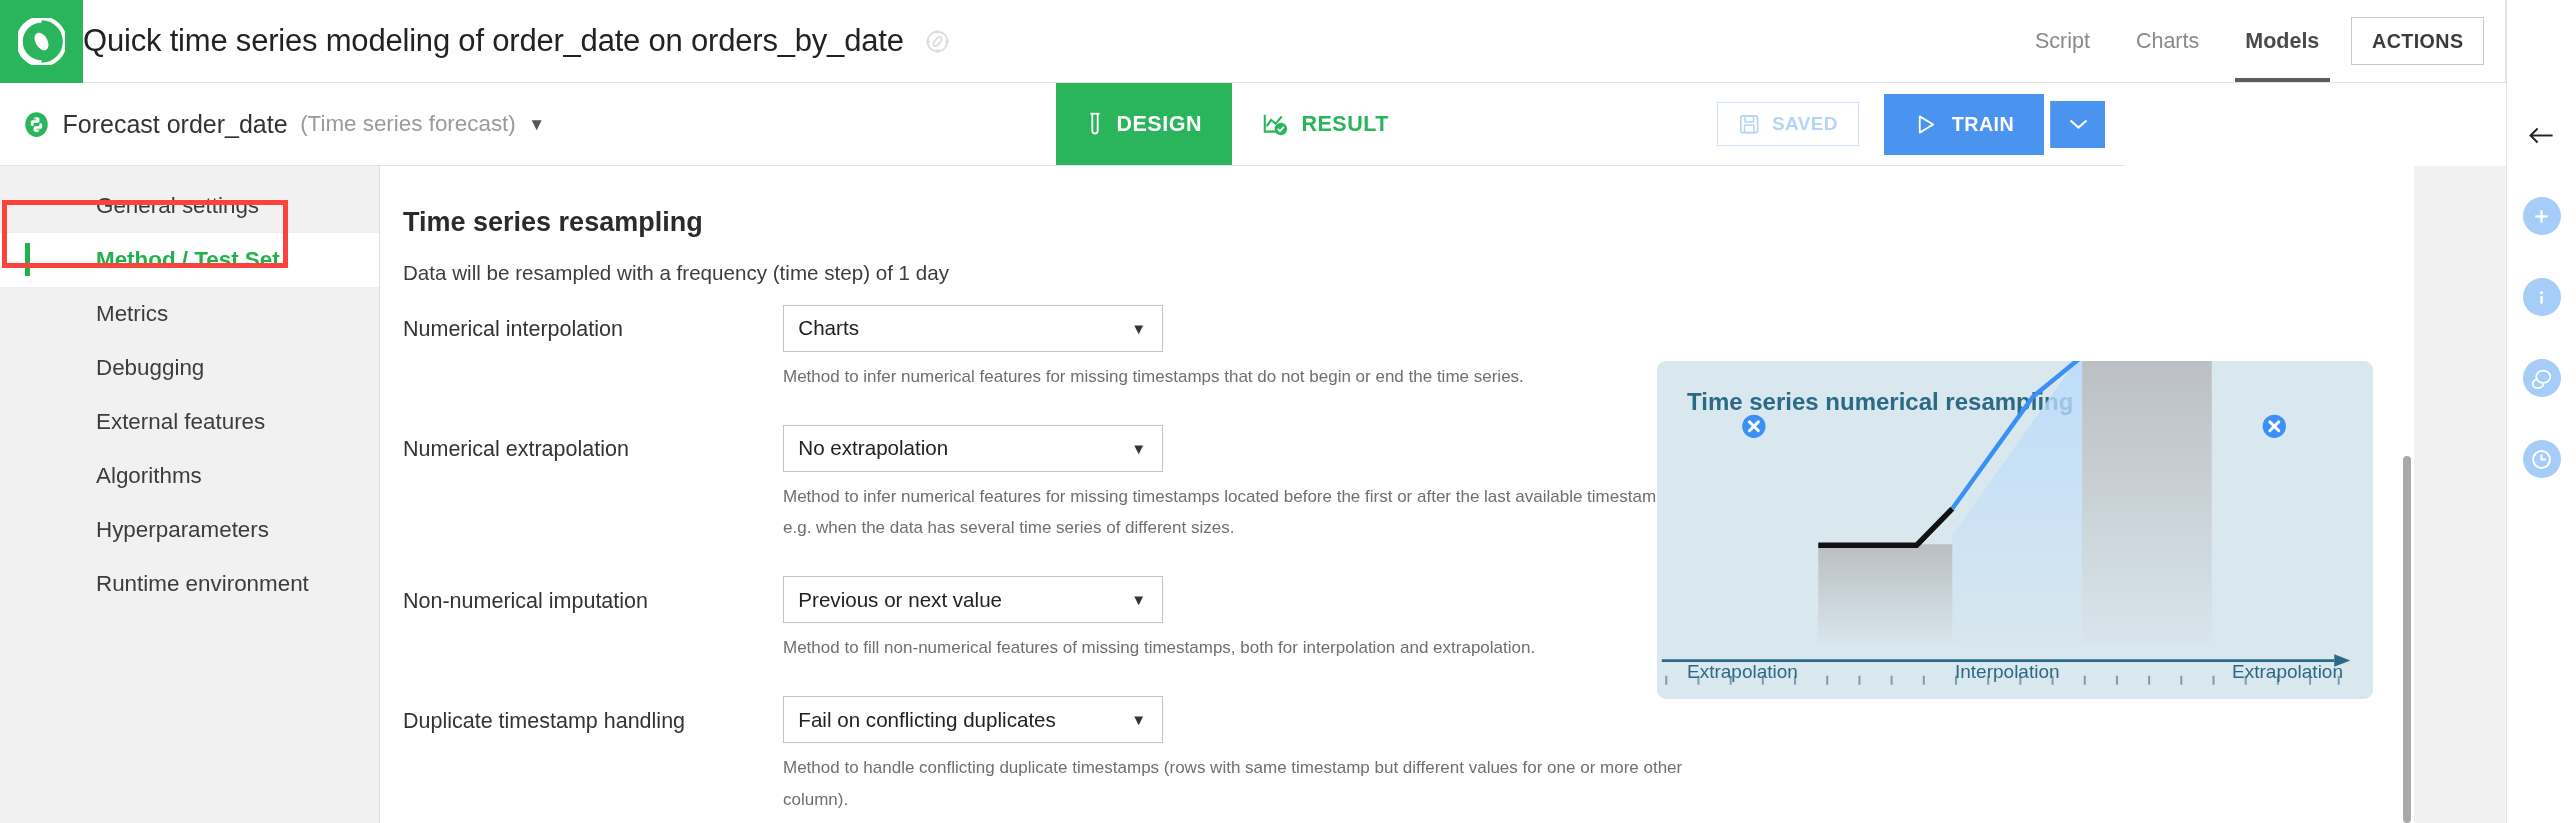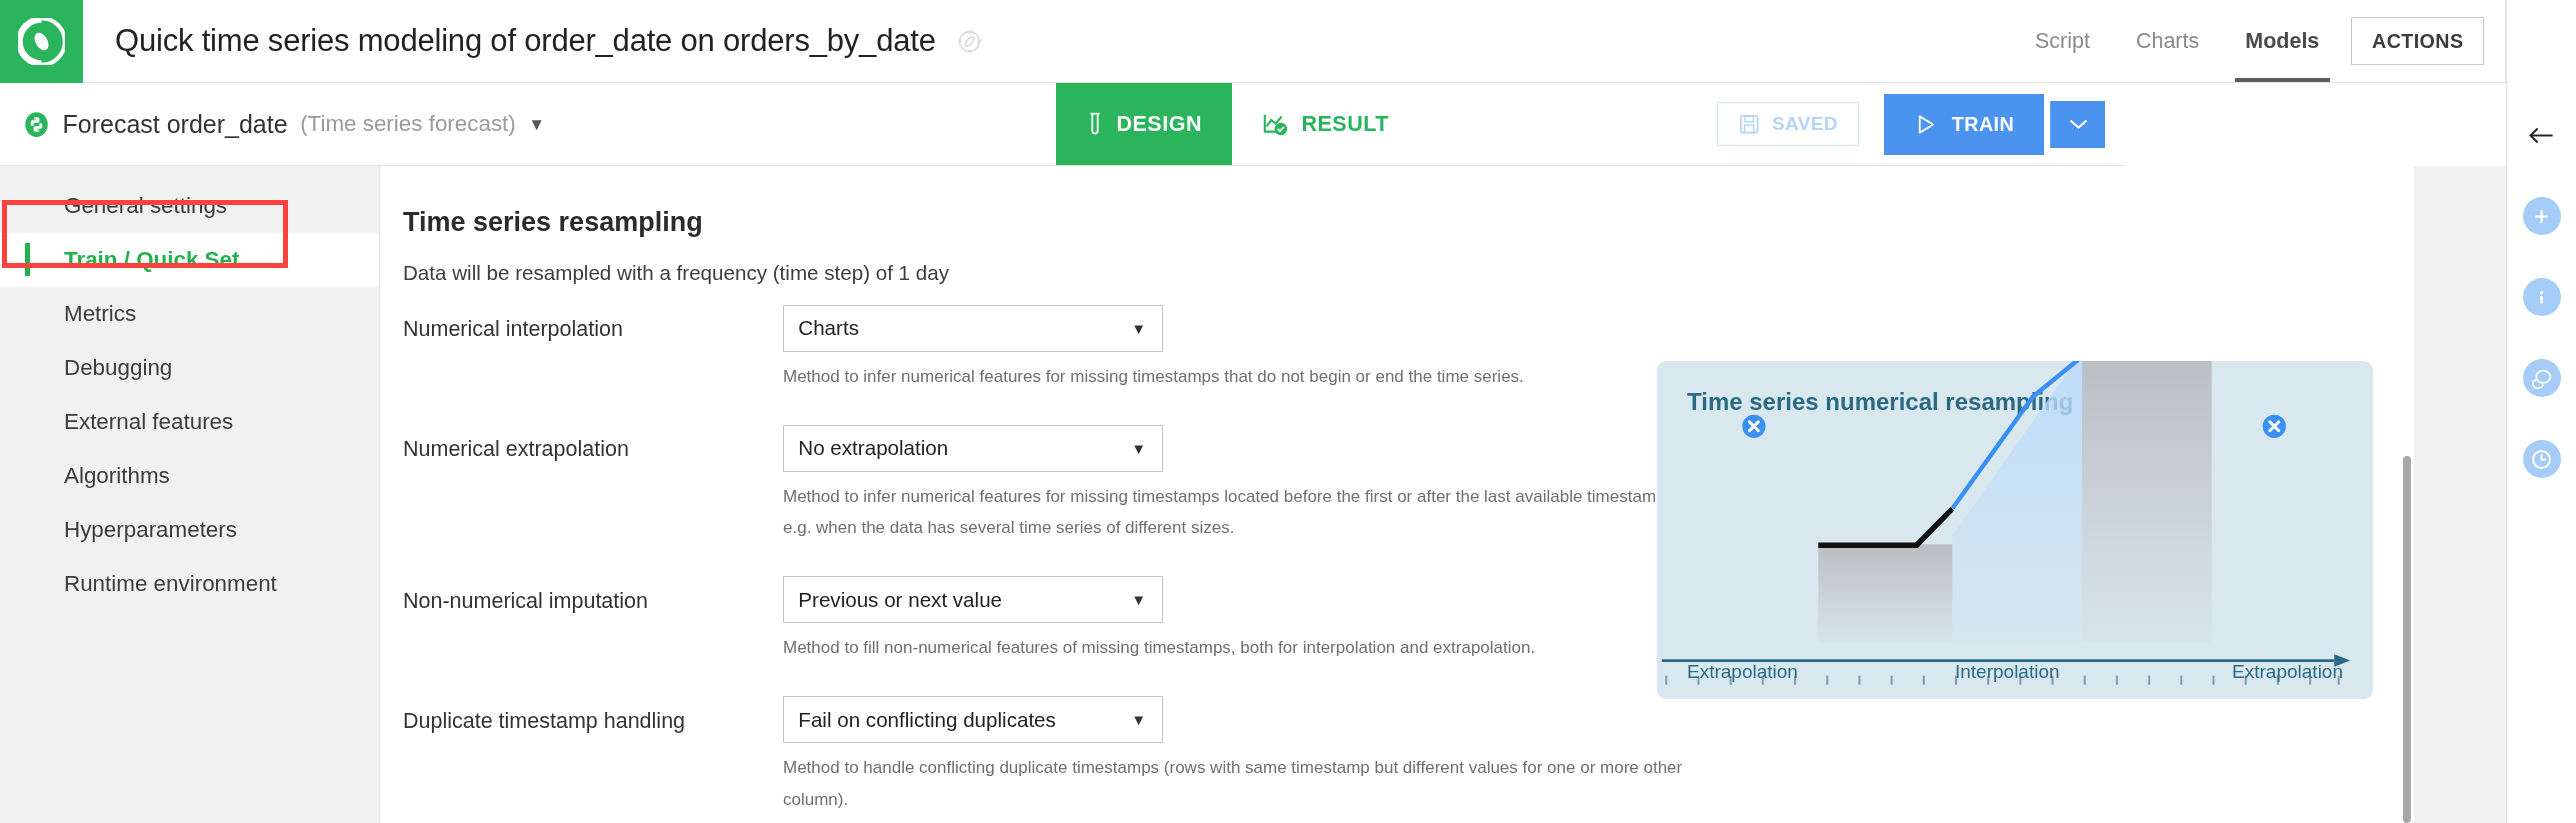"Quick time series modeling of" .app-title { padding-left: 32px -> none }
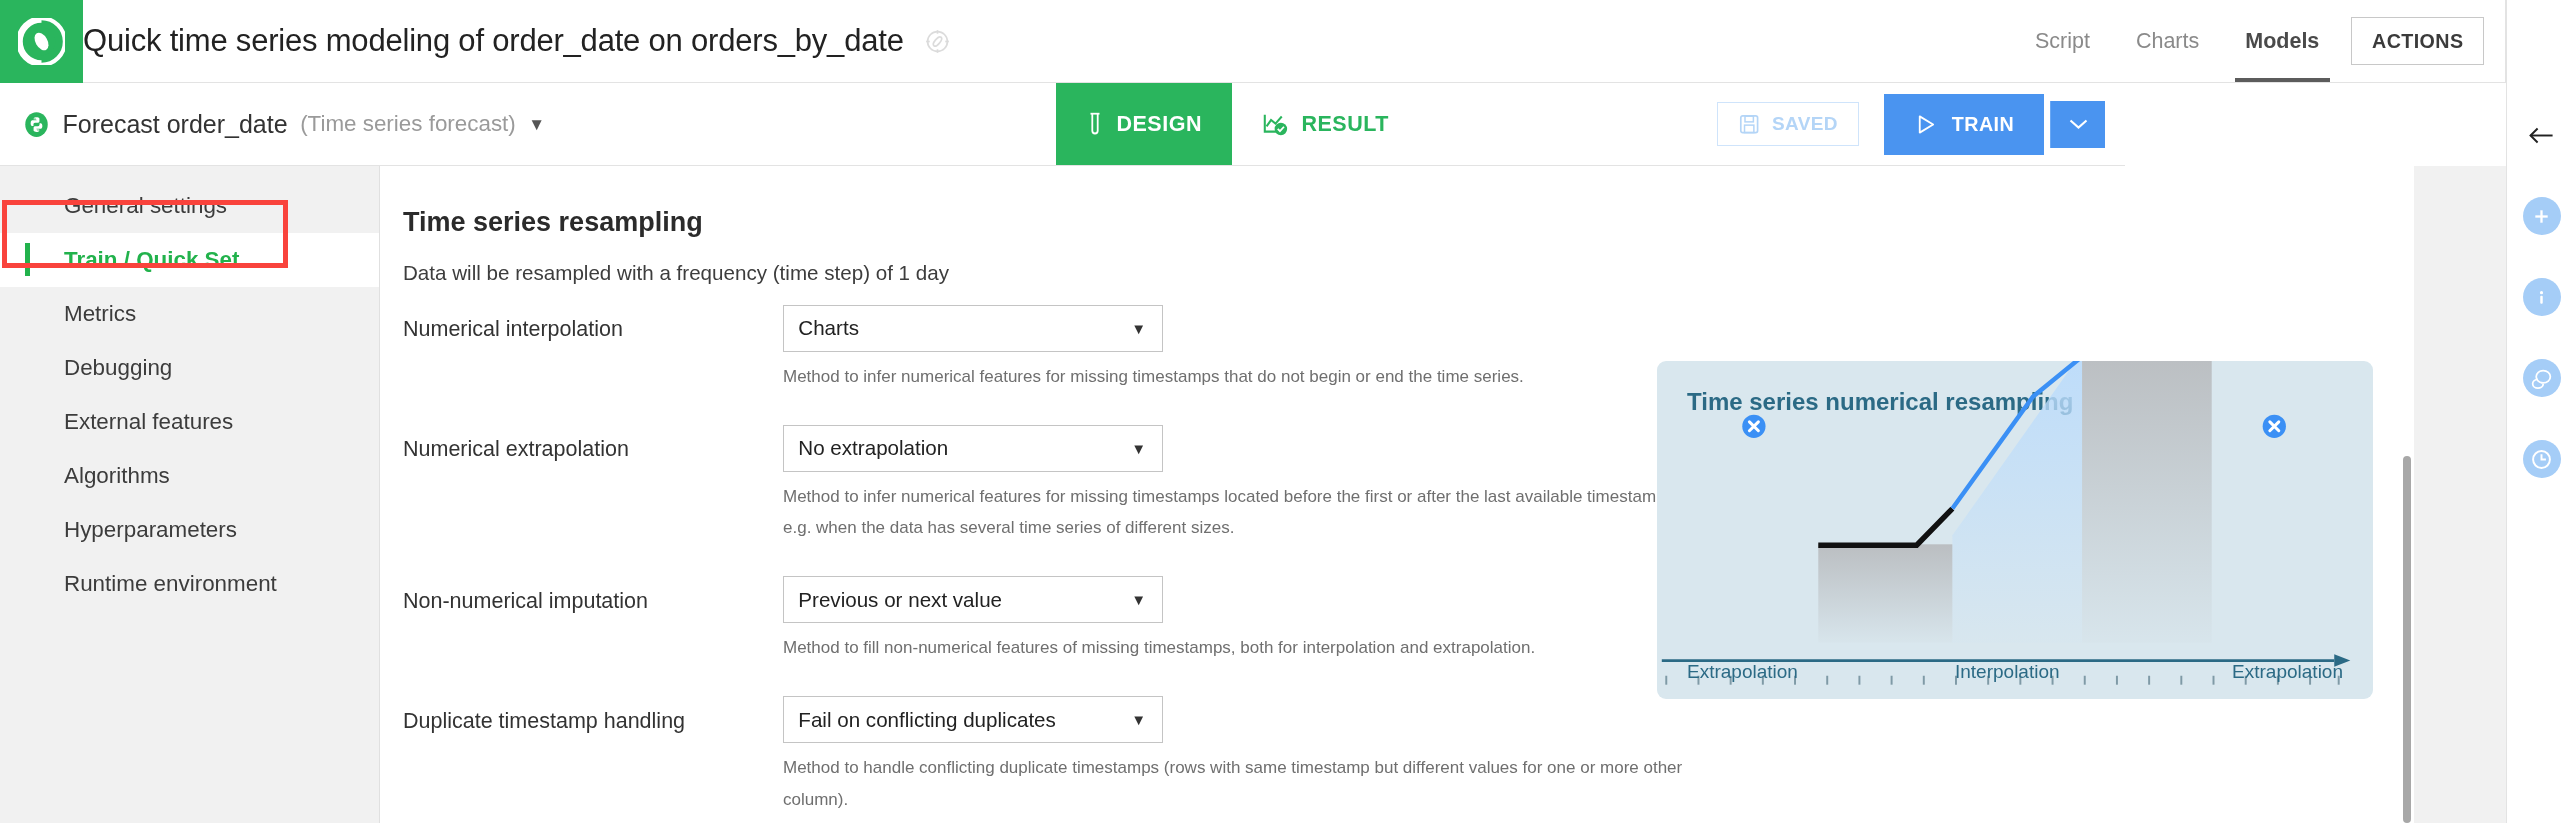"General settings" .side-item { padding-left: 64px -> 96px }
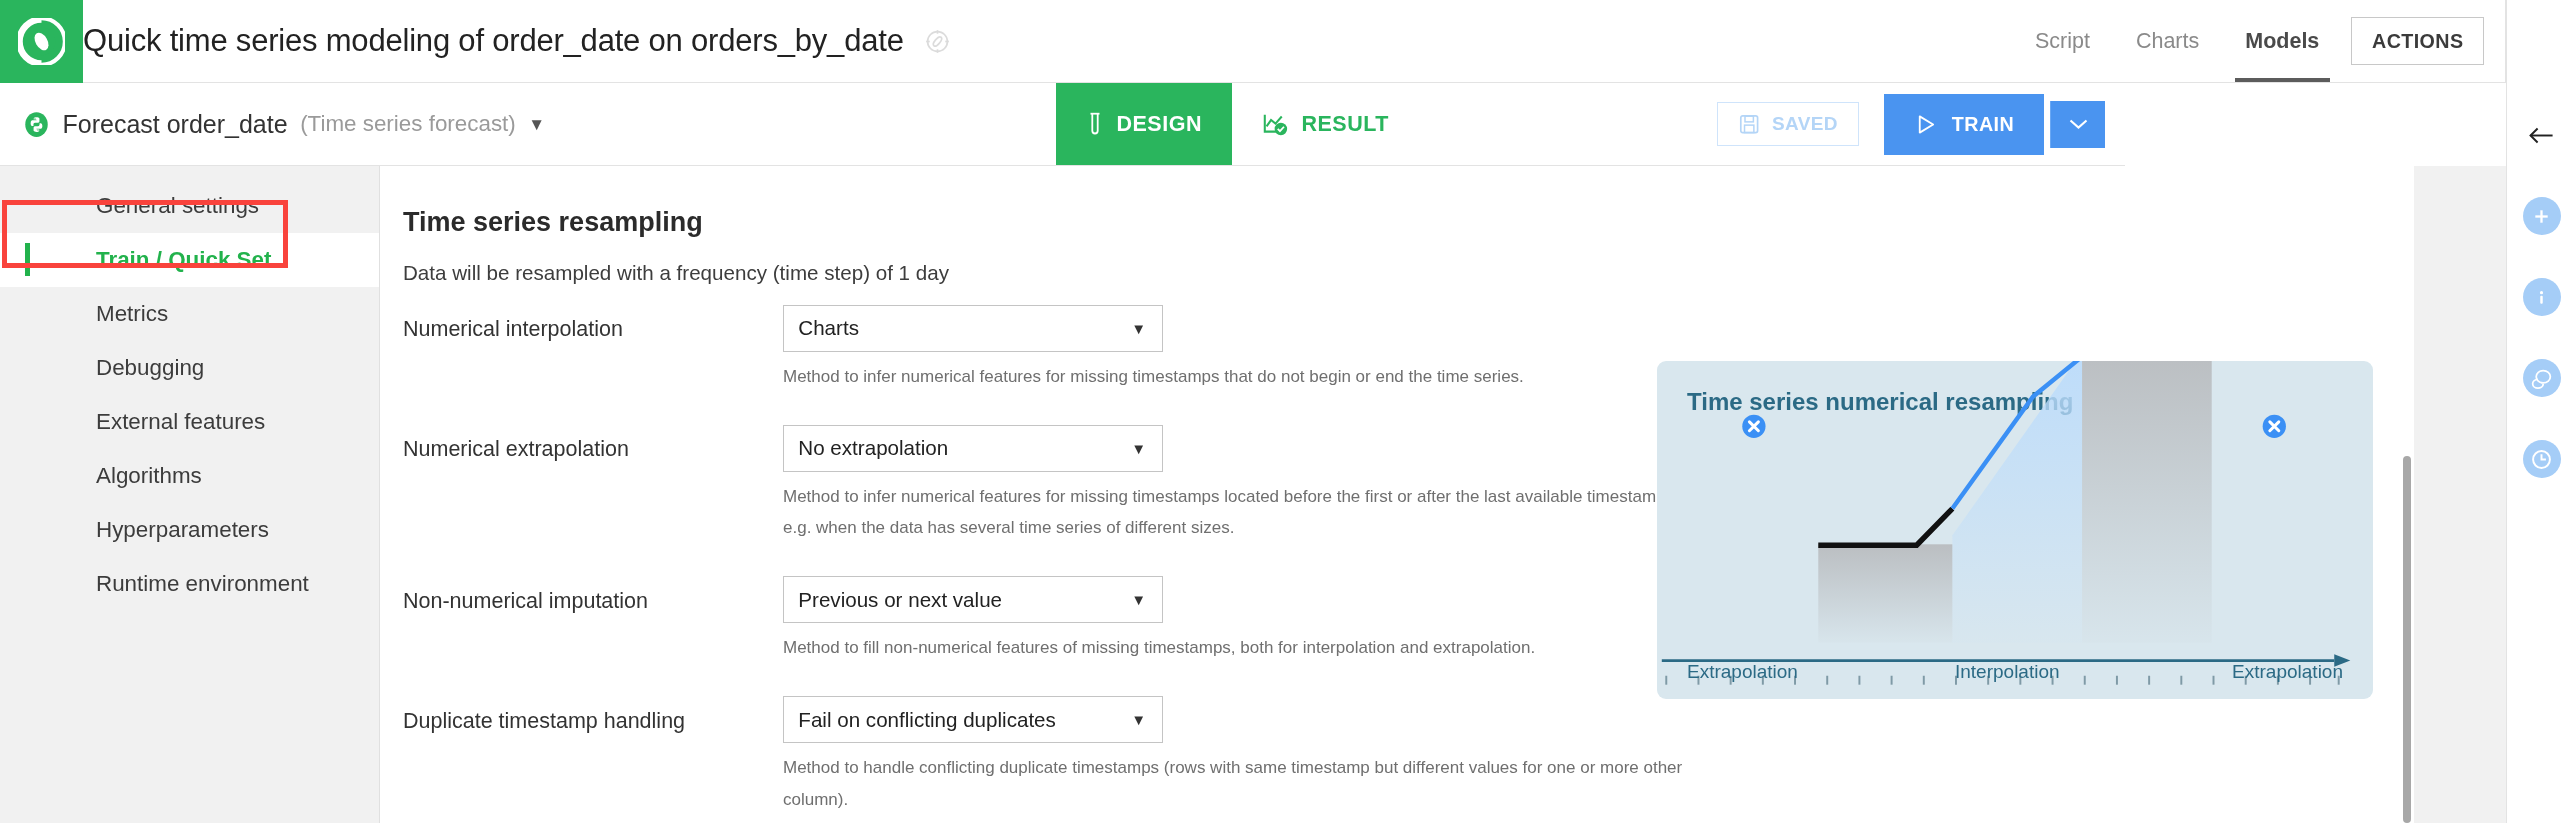"Train / Quick Set" div.side-item { text: Train / Quick -> Method / Test }
